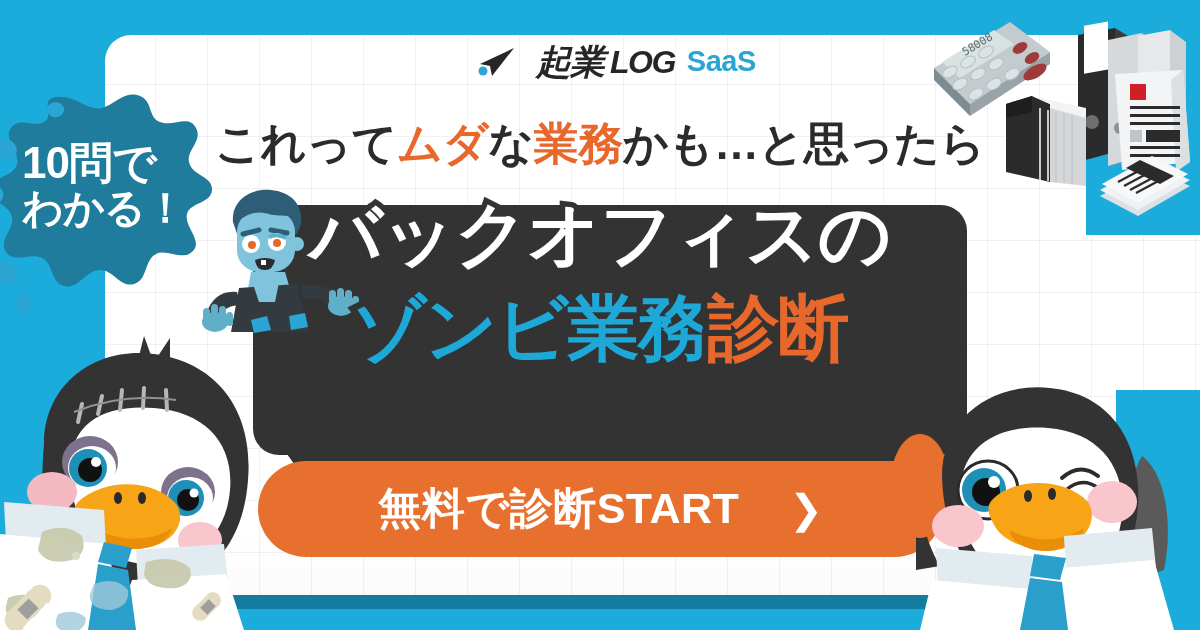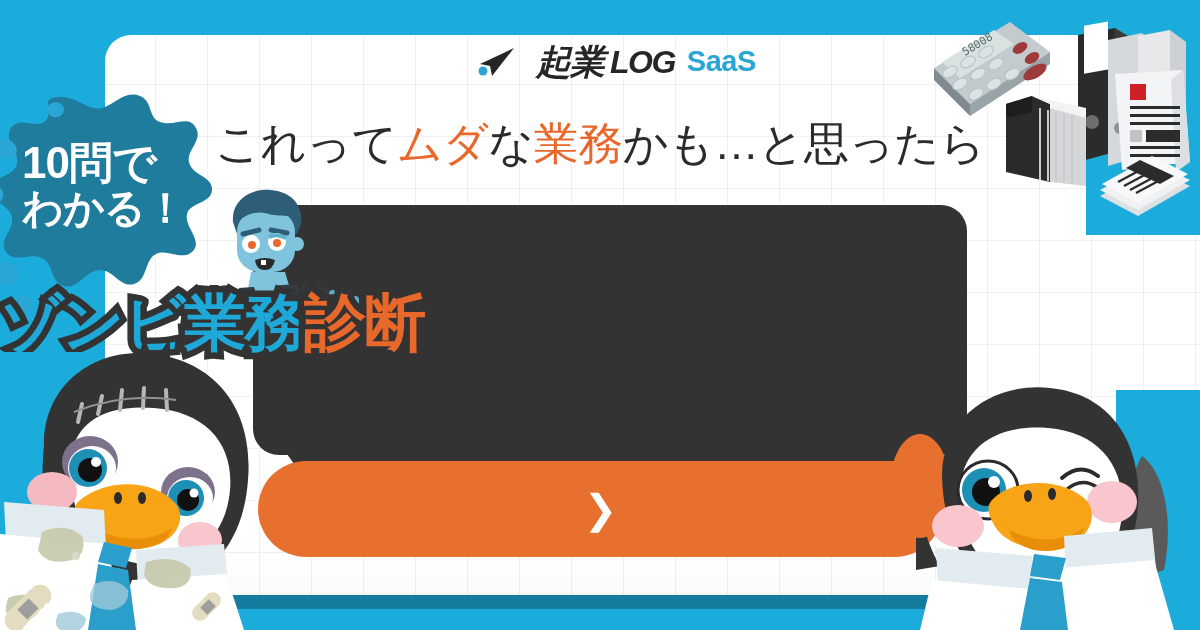"これってムダな業務かも…と思ったら" .headline { font-weight: normal -> bold }
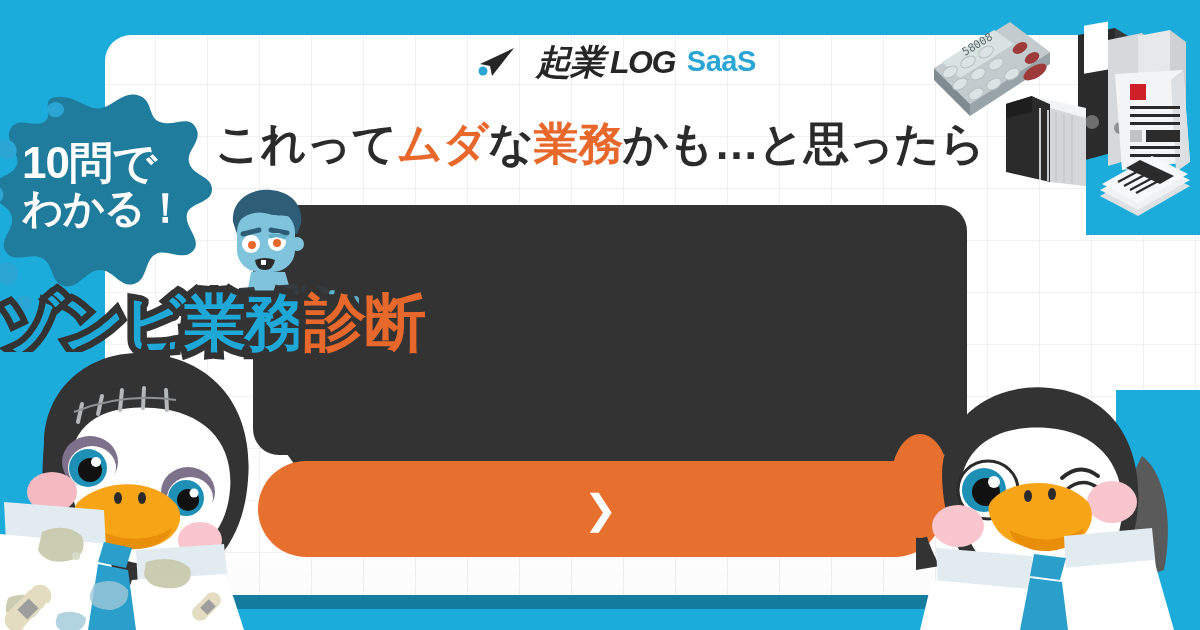"バックオフィスの" div.title1 { html: none -> <div>バックオフィスの</div> }
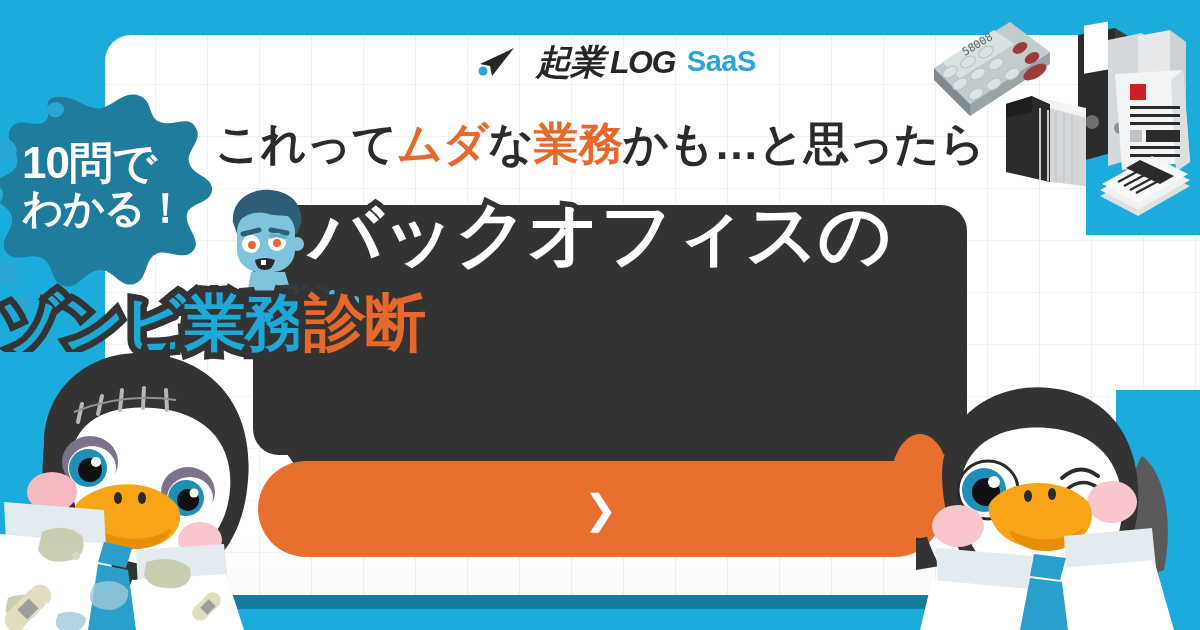"ゾンビ業務診断" .title2 { font-size: 62px -> 72px; text-align: left -> center }
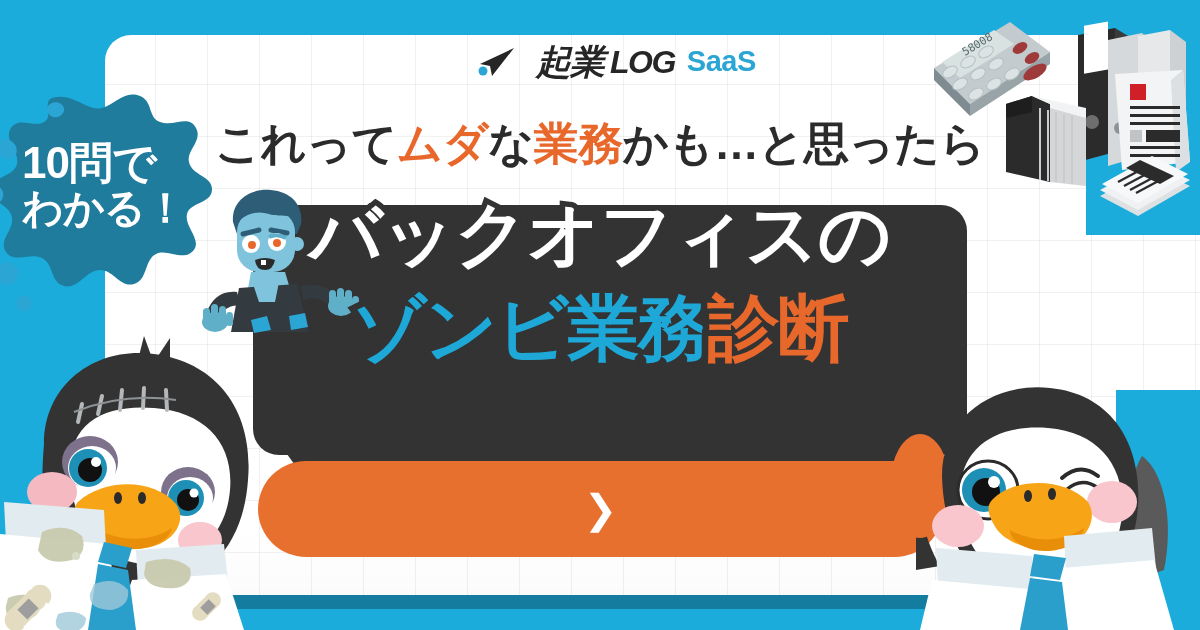"無料で診断START" span.cta-label { html: none -> <span>無料で診断START</span> }
